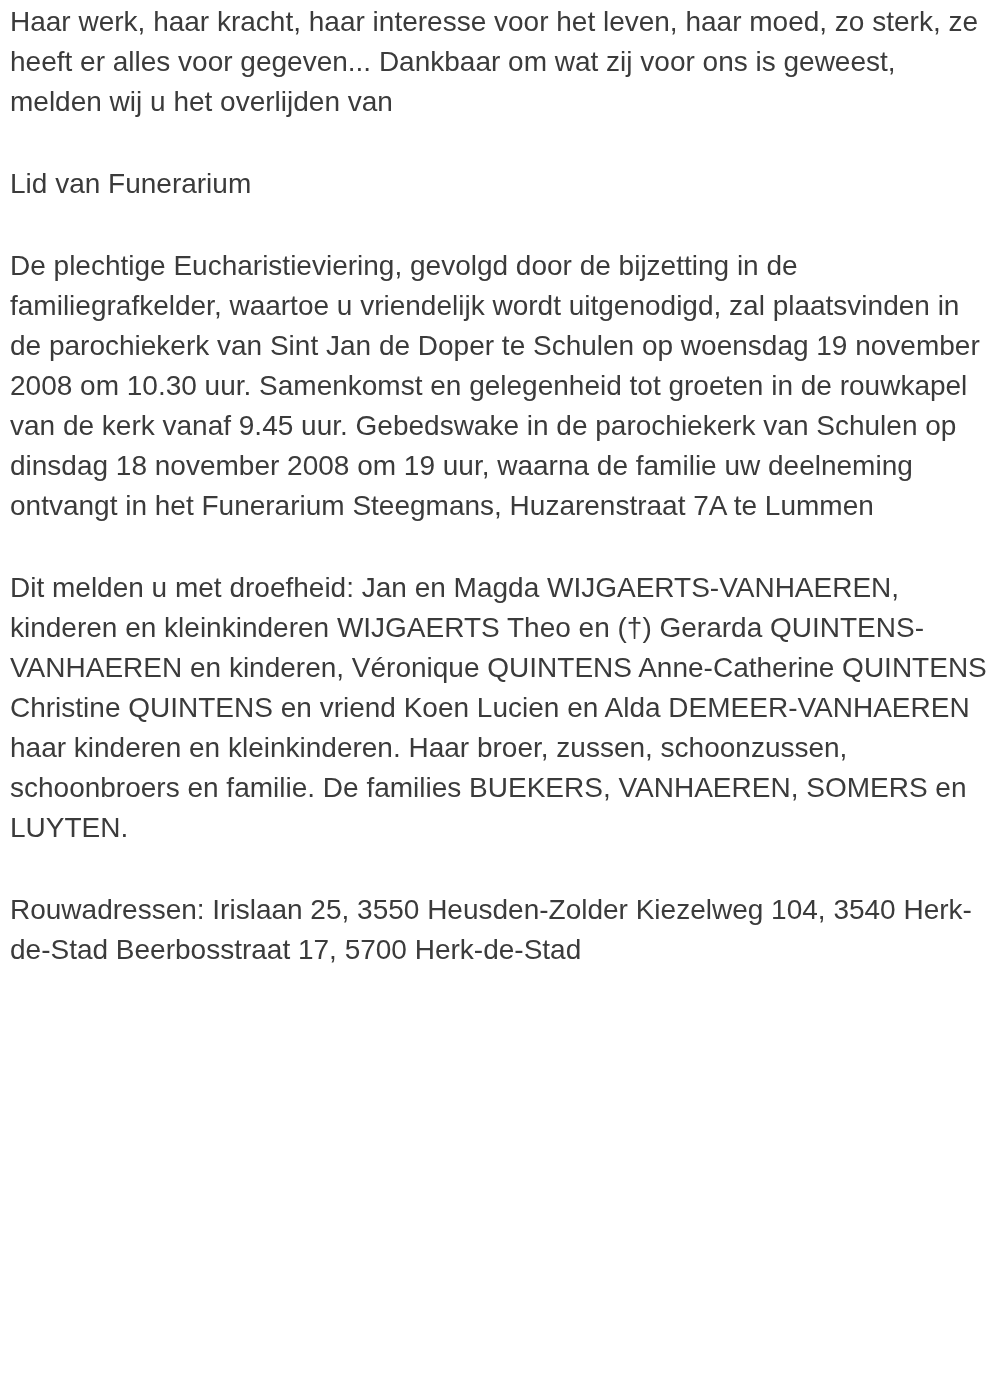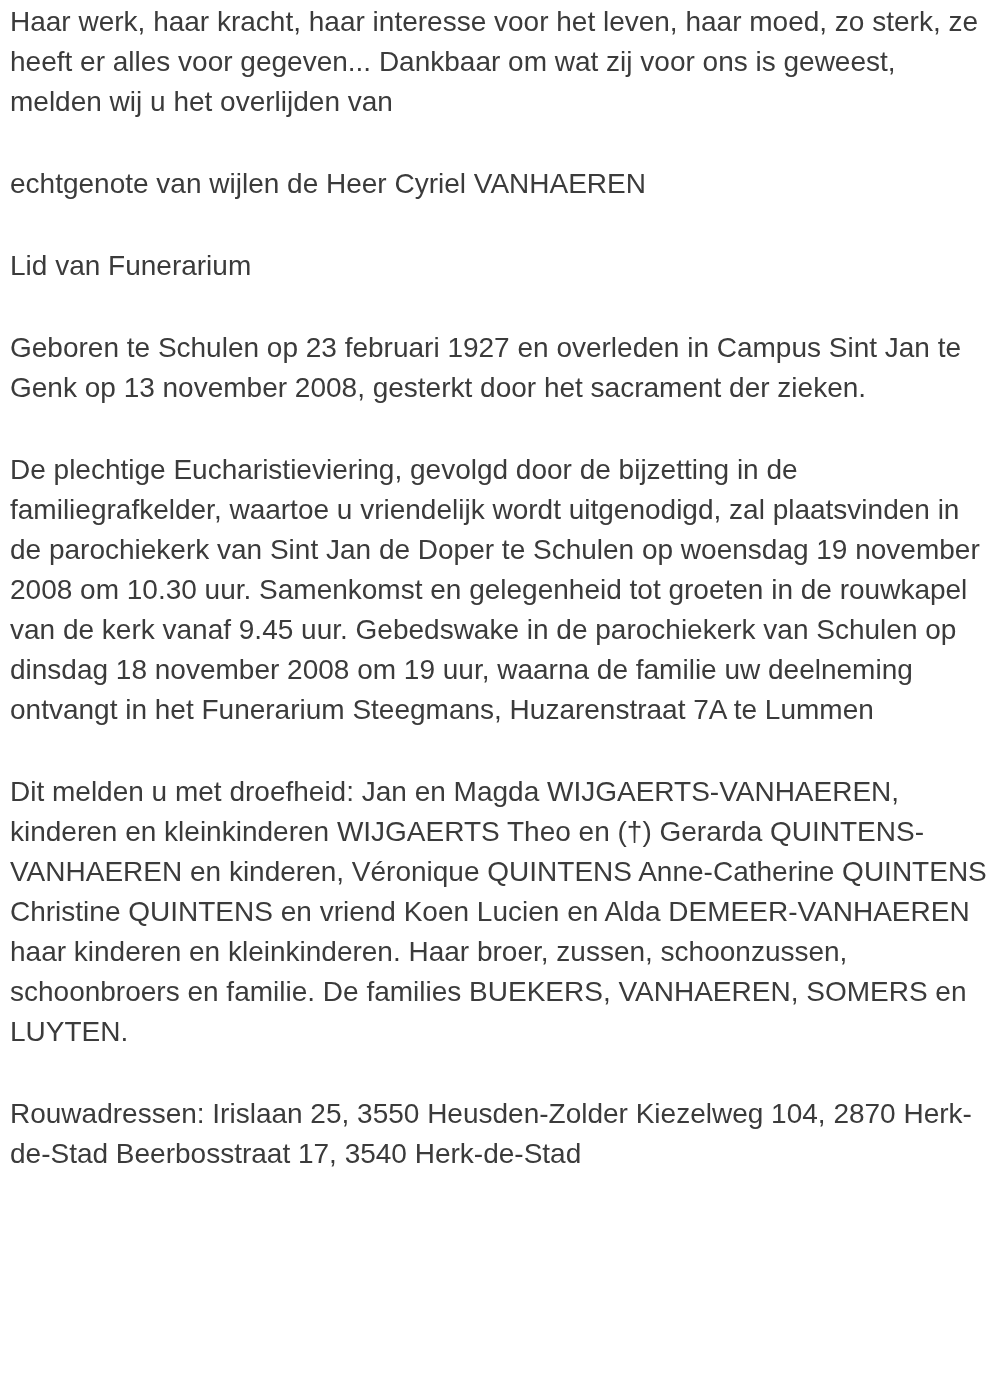"echtgenote van wijlen de Heer" p { html: <p>echtgenote van wijlen de Heer Cyriel VANHAEREN</p> -> none }
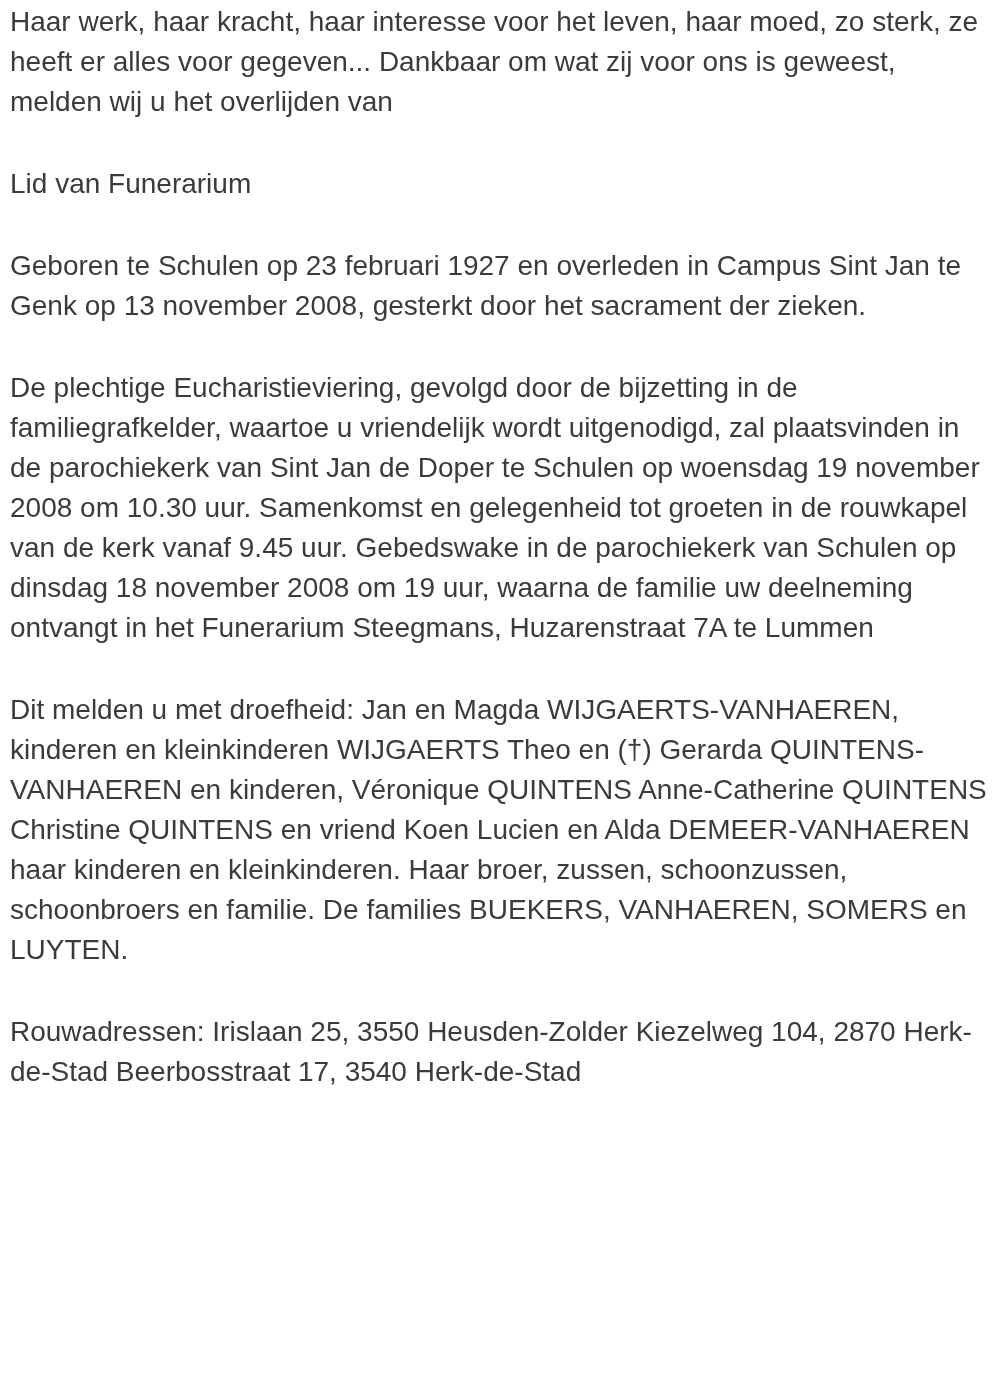"Geboren te Schulen op 23" p { html: <p>Geboren te Schulen op 23 februari 1927 en overleden in Campus Sint Jan te Genk op 13 november 2008, gesterkt door het sacrament der zieken.</p> -> none }
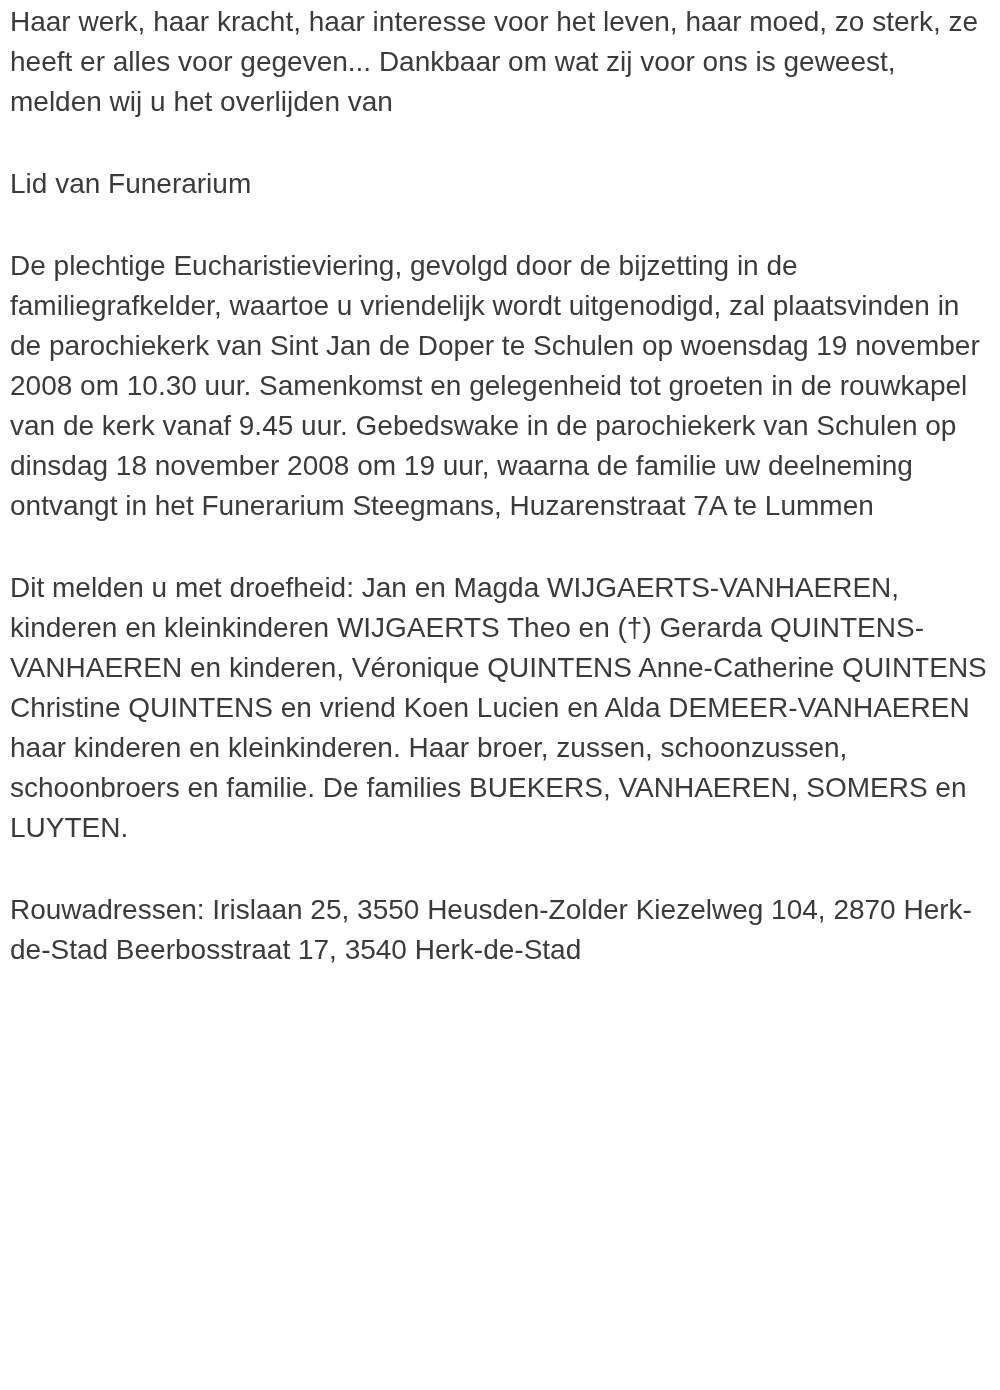"Rouwadressen: Irislaan 25, 3550" p { text: 2870 Herk-de-Stad Beerbosstraat 17, 3540 -> 3540 Herk-de-Stad Beerbosstraat 17, 5700 }
